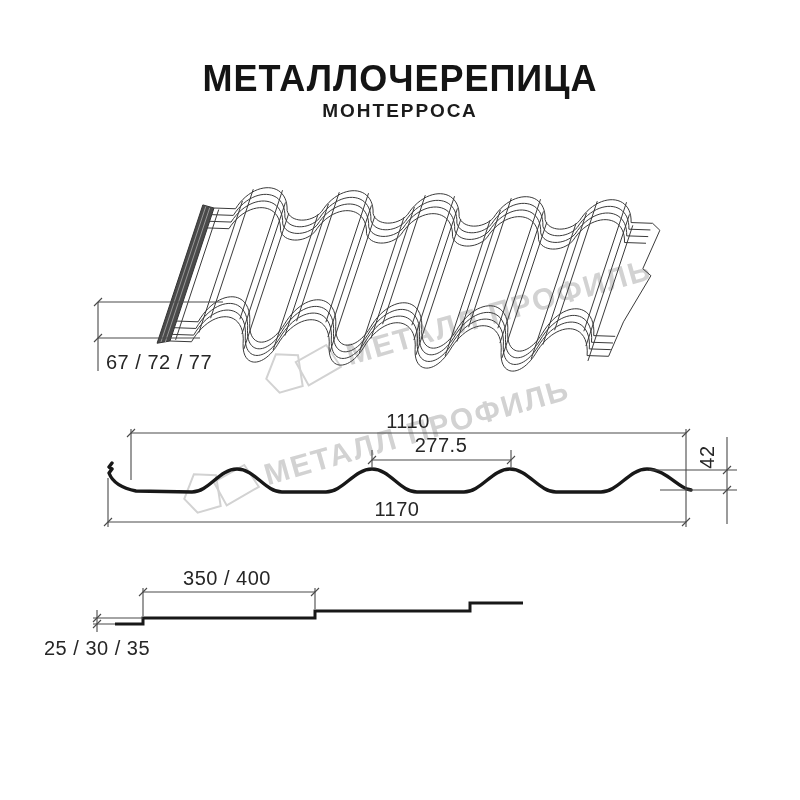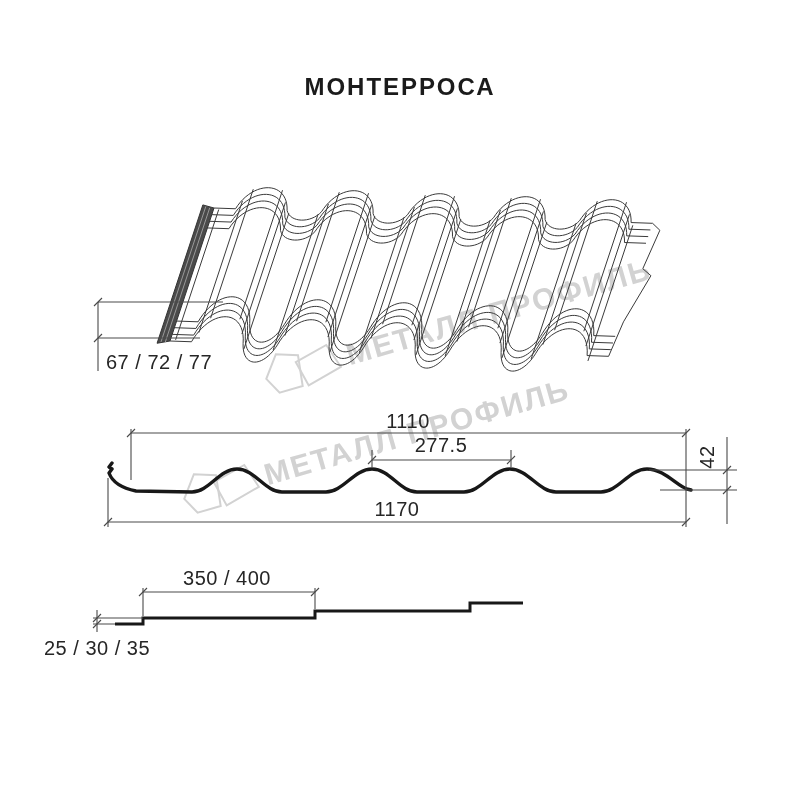"МЕТАЛЛОЧЕРЕПИЦА" h1.title { html: none -> <h1>МЕТАЛЛОЧЕРЕПИЦА</h1> }
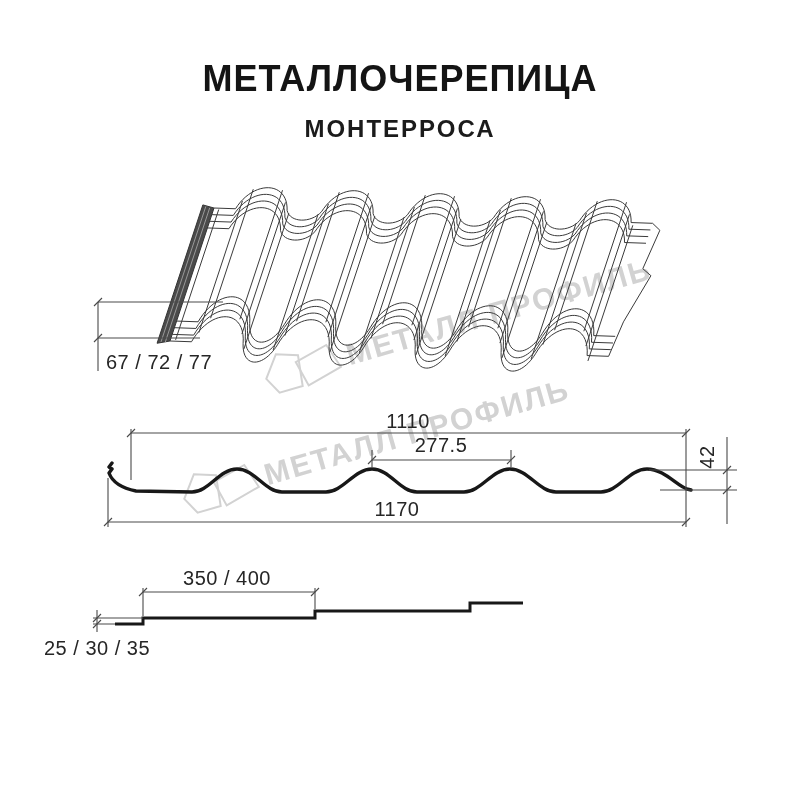"МОНТЕРРОСА" .subtitle { font-size: 24px -> 19px; margin-top: 15px -> 0 }
